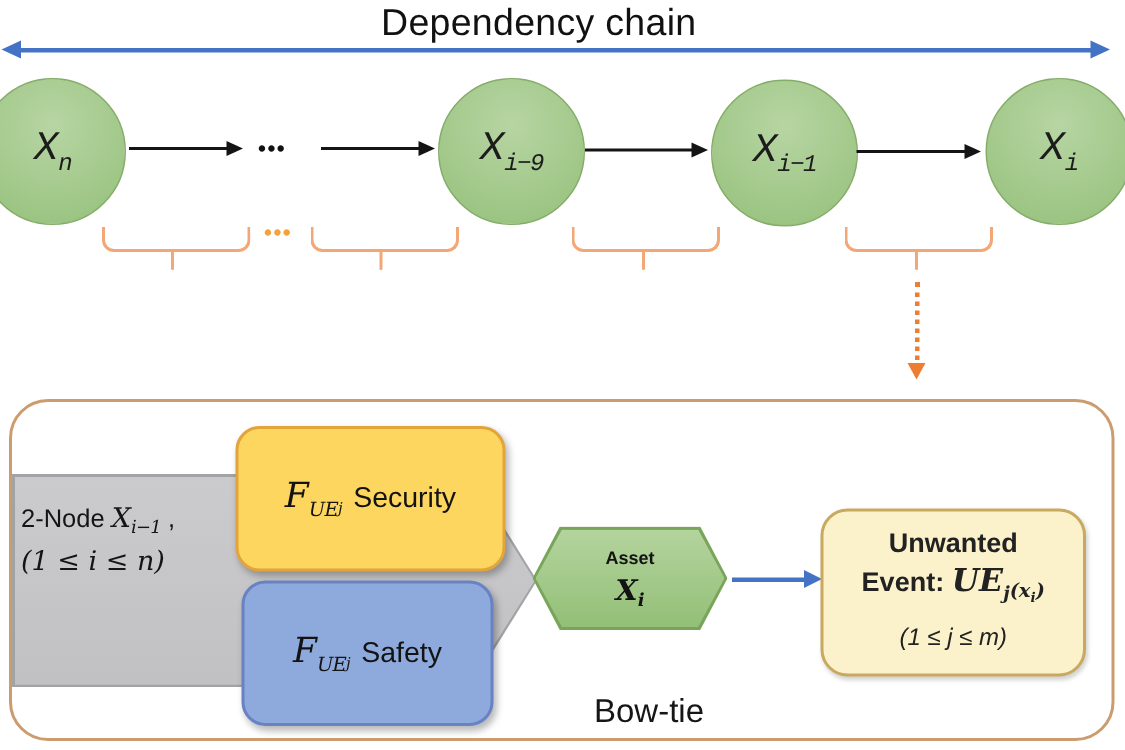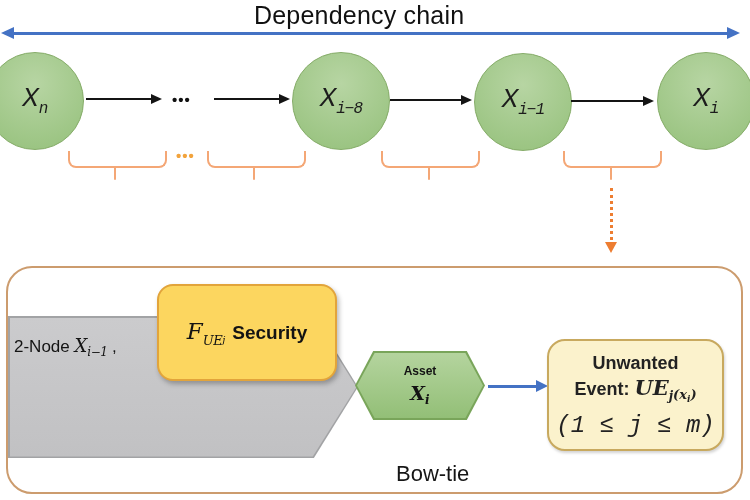"i−8" sub { text: 8 -> 9 }
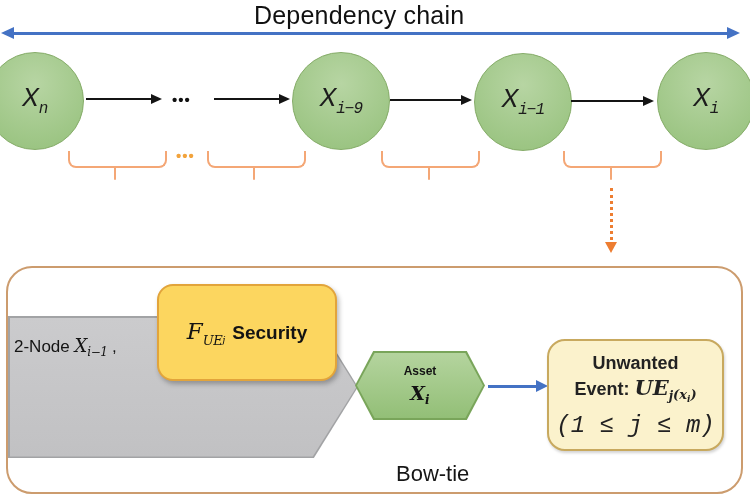"Security" .fue-lbl { font-weight: 700 -> 400 }
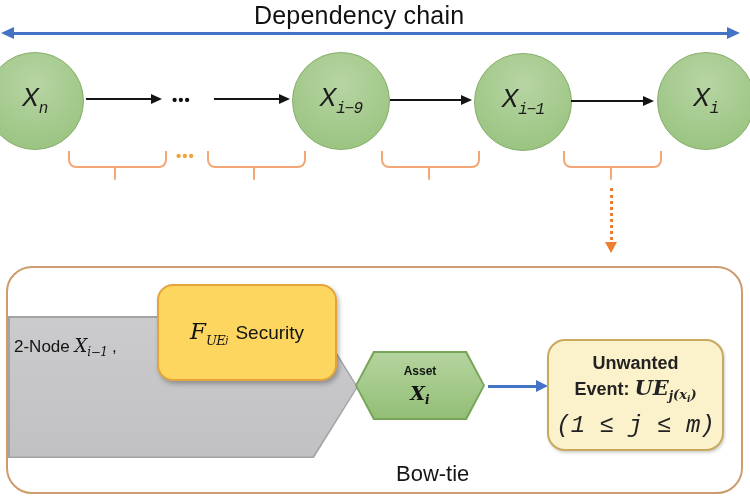"(1 ≤ i ≤ n)" div { html: none -> <div><span>(1 ≤ i ≤ n)</span></div> }
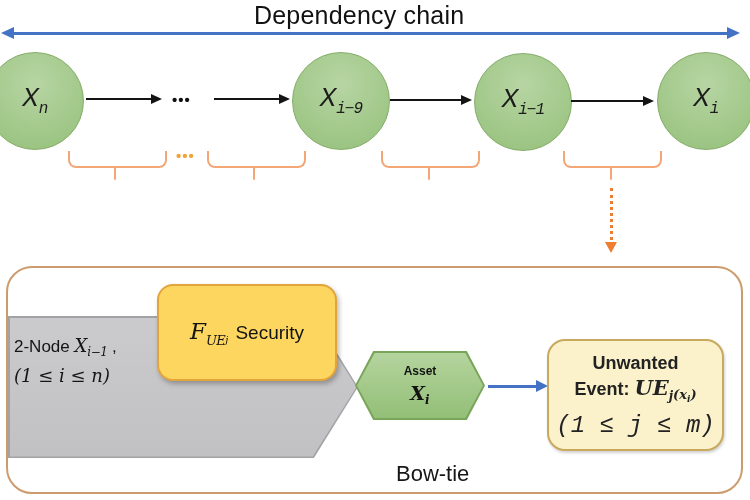"FUEjSafety" div.callout { html: none -> <div> <span><span>F</span><span>UE</span><span>j</span><span>Safety</span></span> </div> }
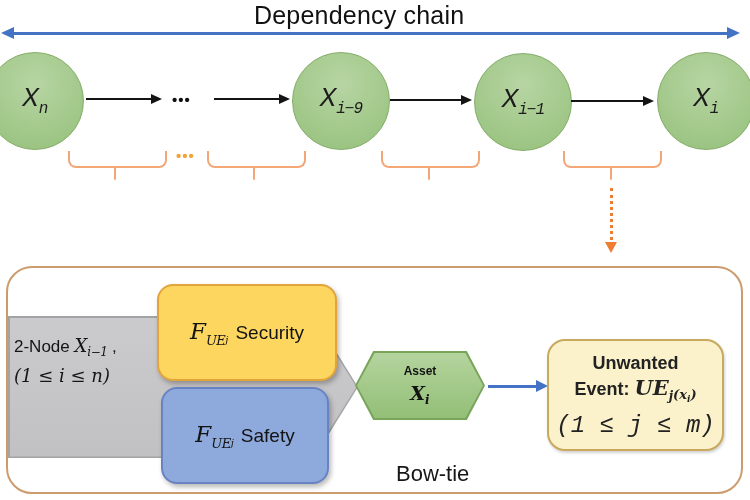"(1 ≤ j ≤ m)" .uw3 { font-family: Liberation Mono, monospace -> Liberation Sans, sans-serif; font-size: 24px -> 16px }
